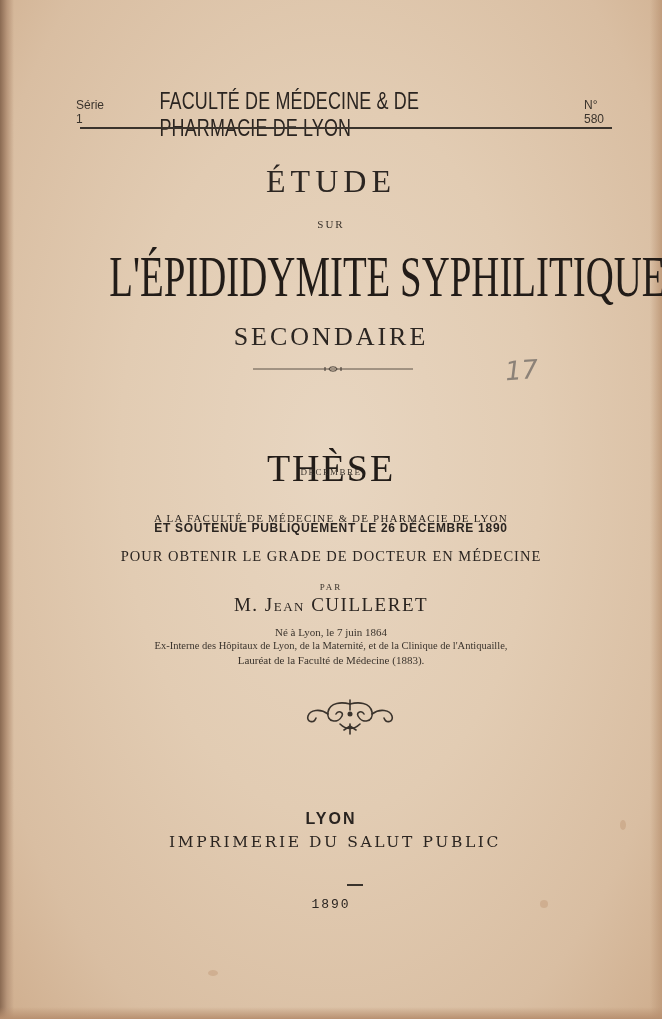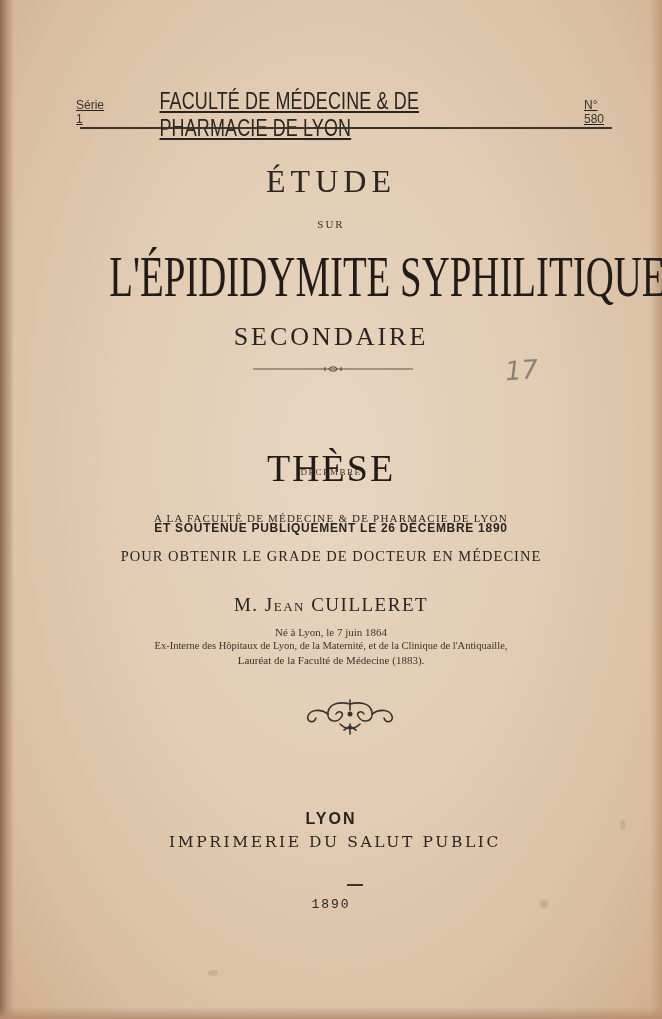"Série 1" .header { text-decoration: underline -> none }
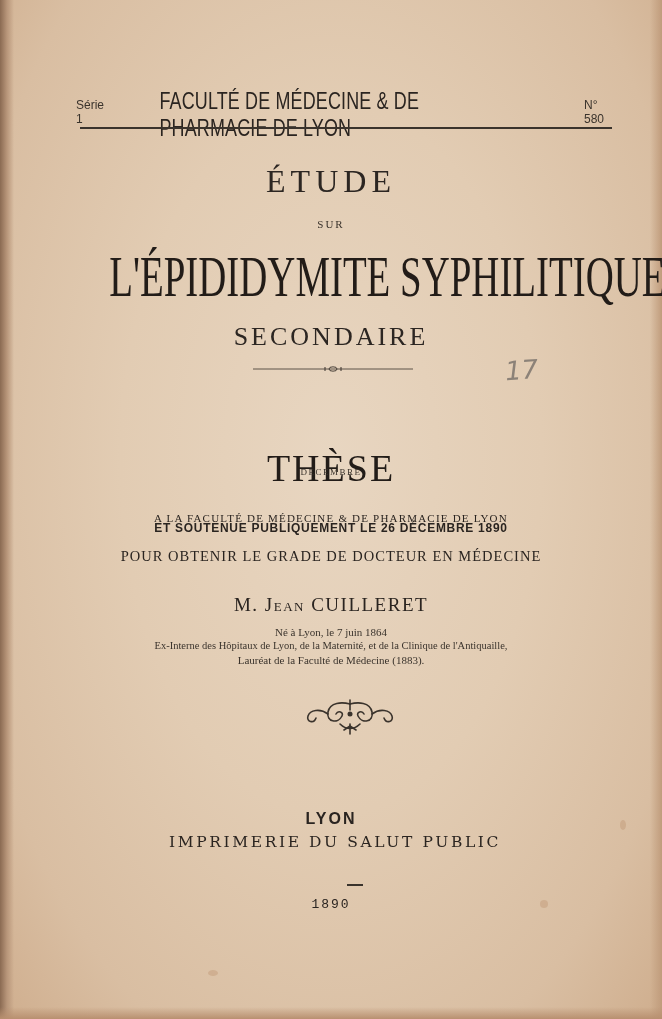"PAR" div.abs { html: none -> <div>PAR</div> }
